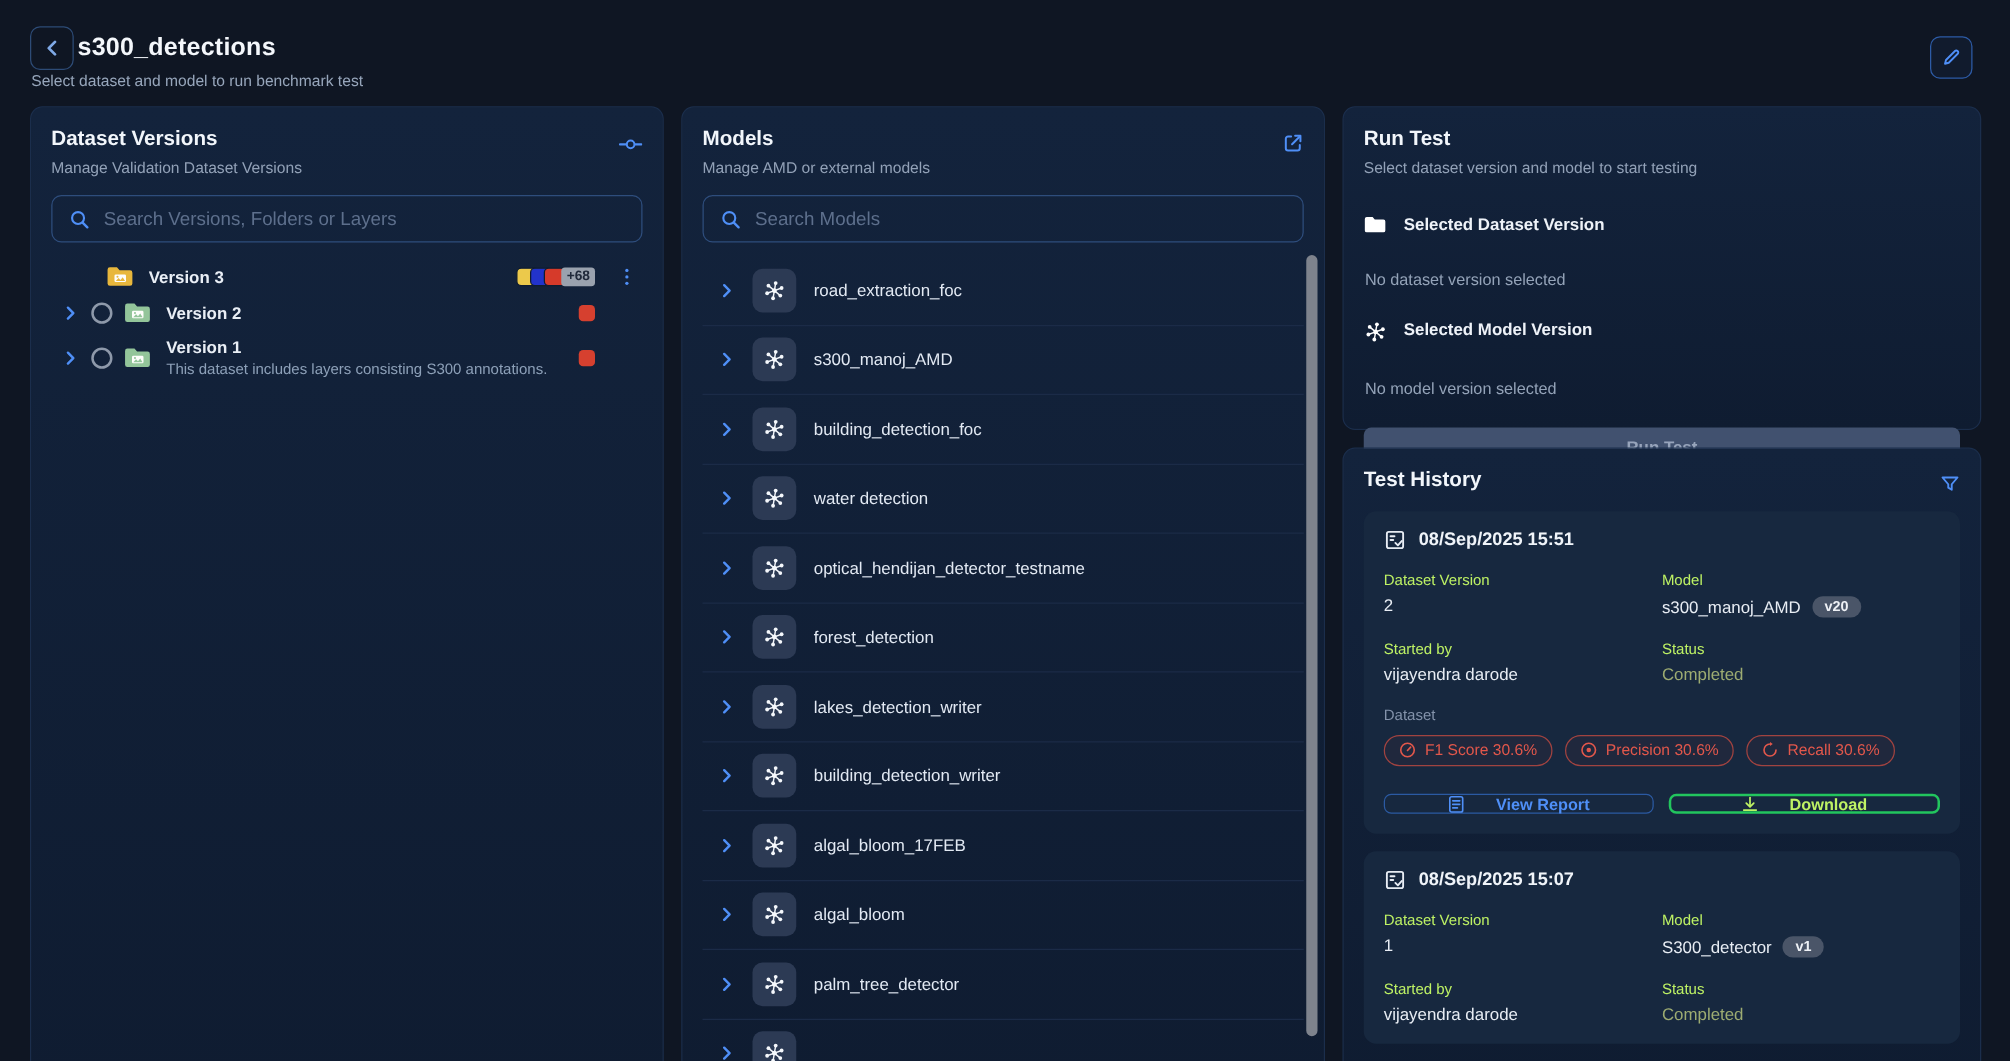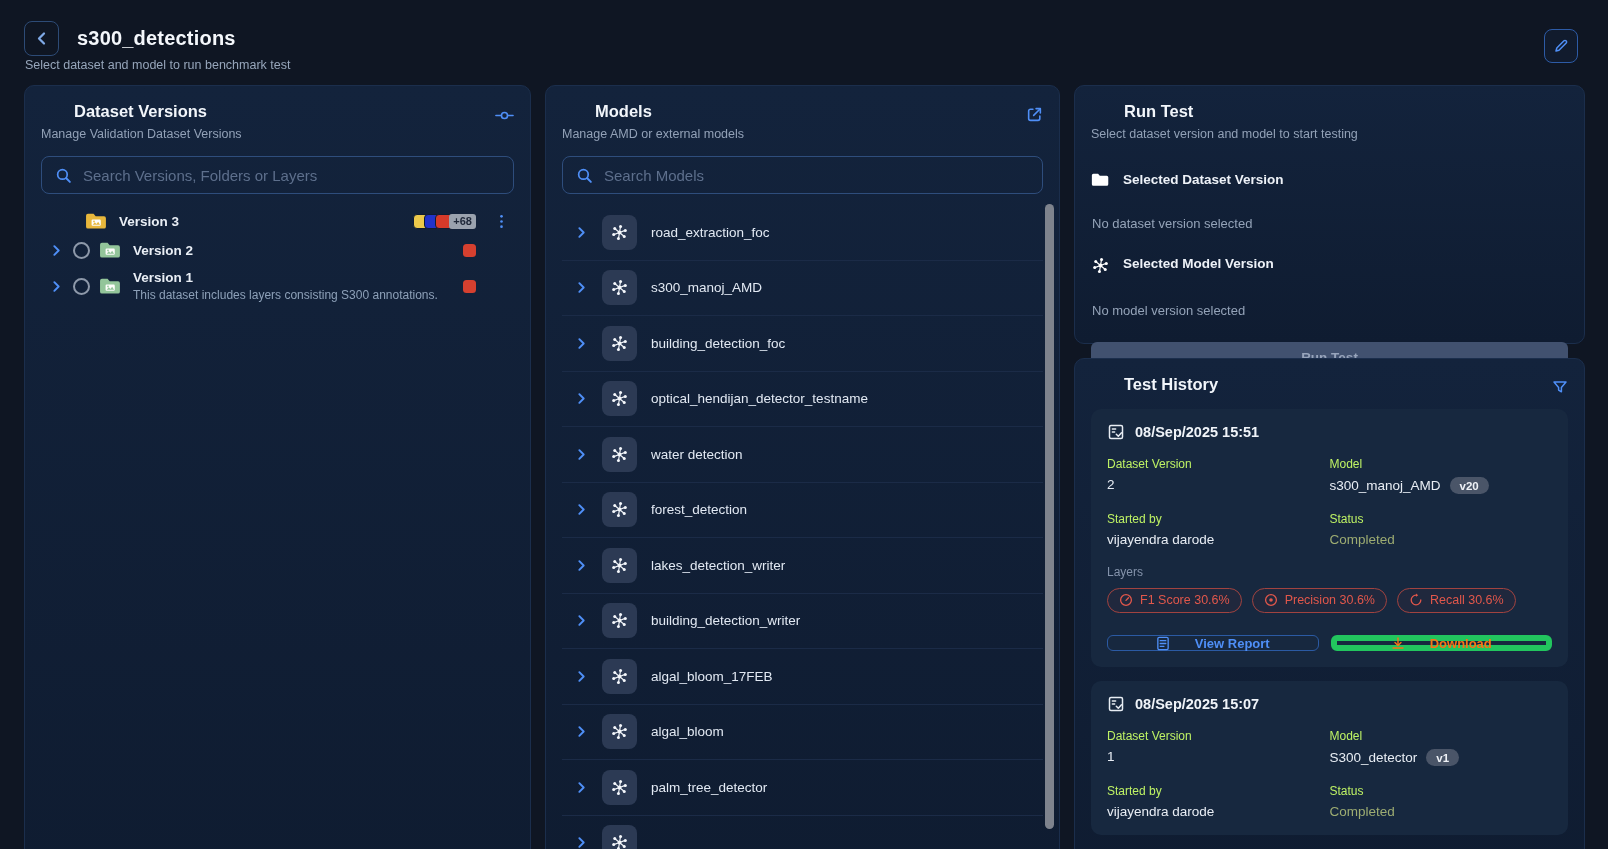"s300_detections" .page-title { left: 77px -> 62px }
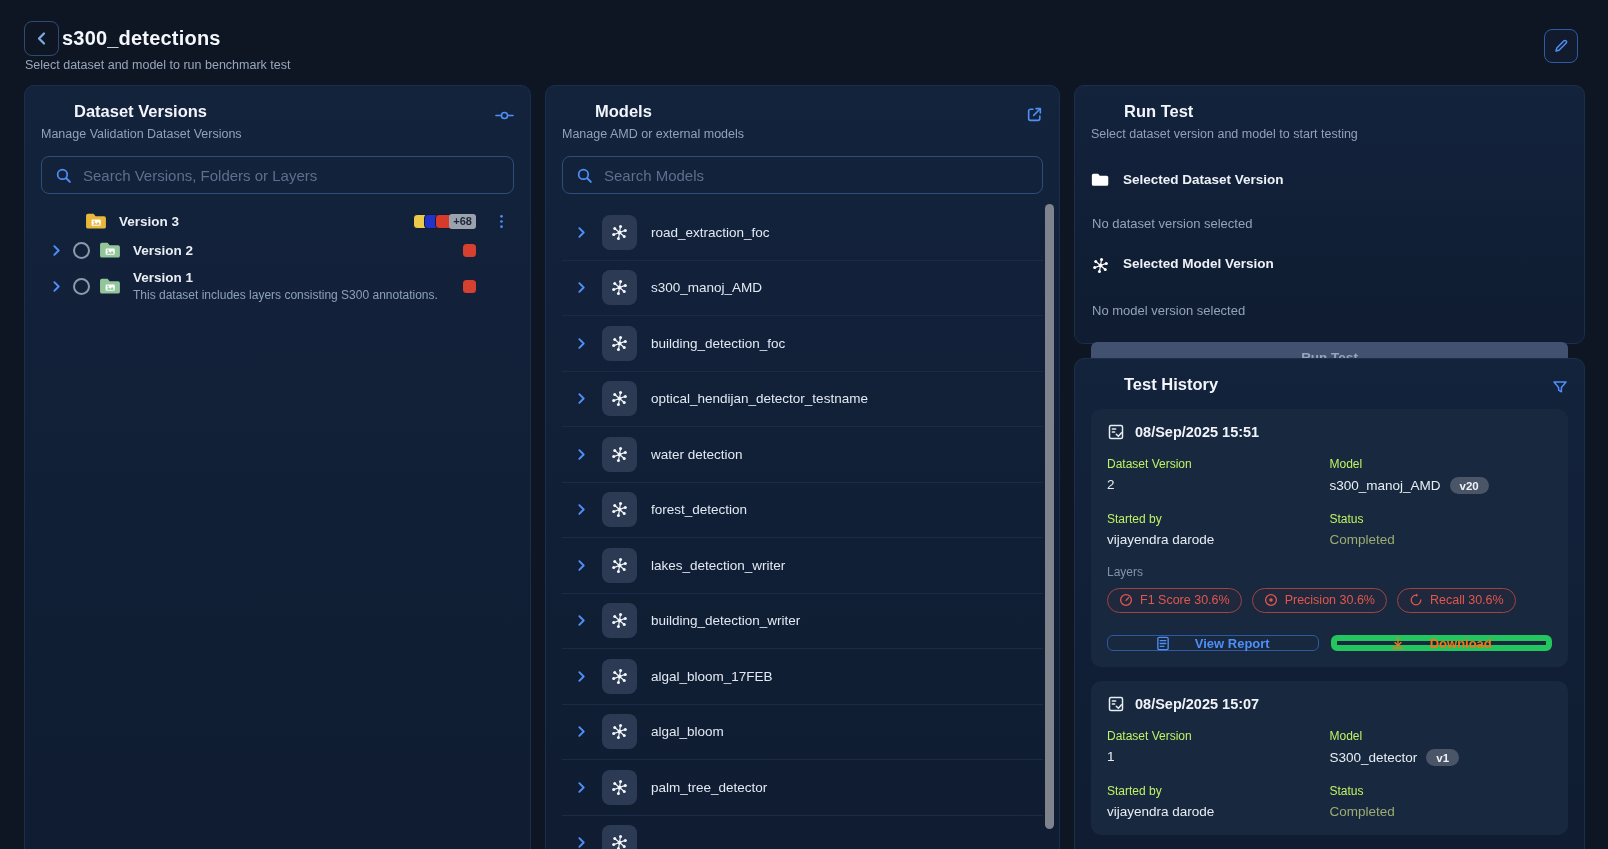"Dataset Versions" .ph-title { margin-left: 33px -> none }
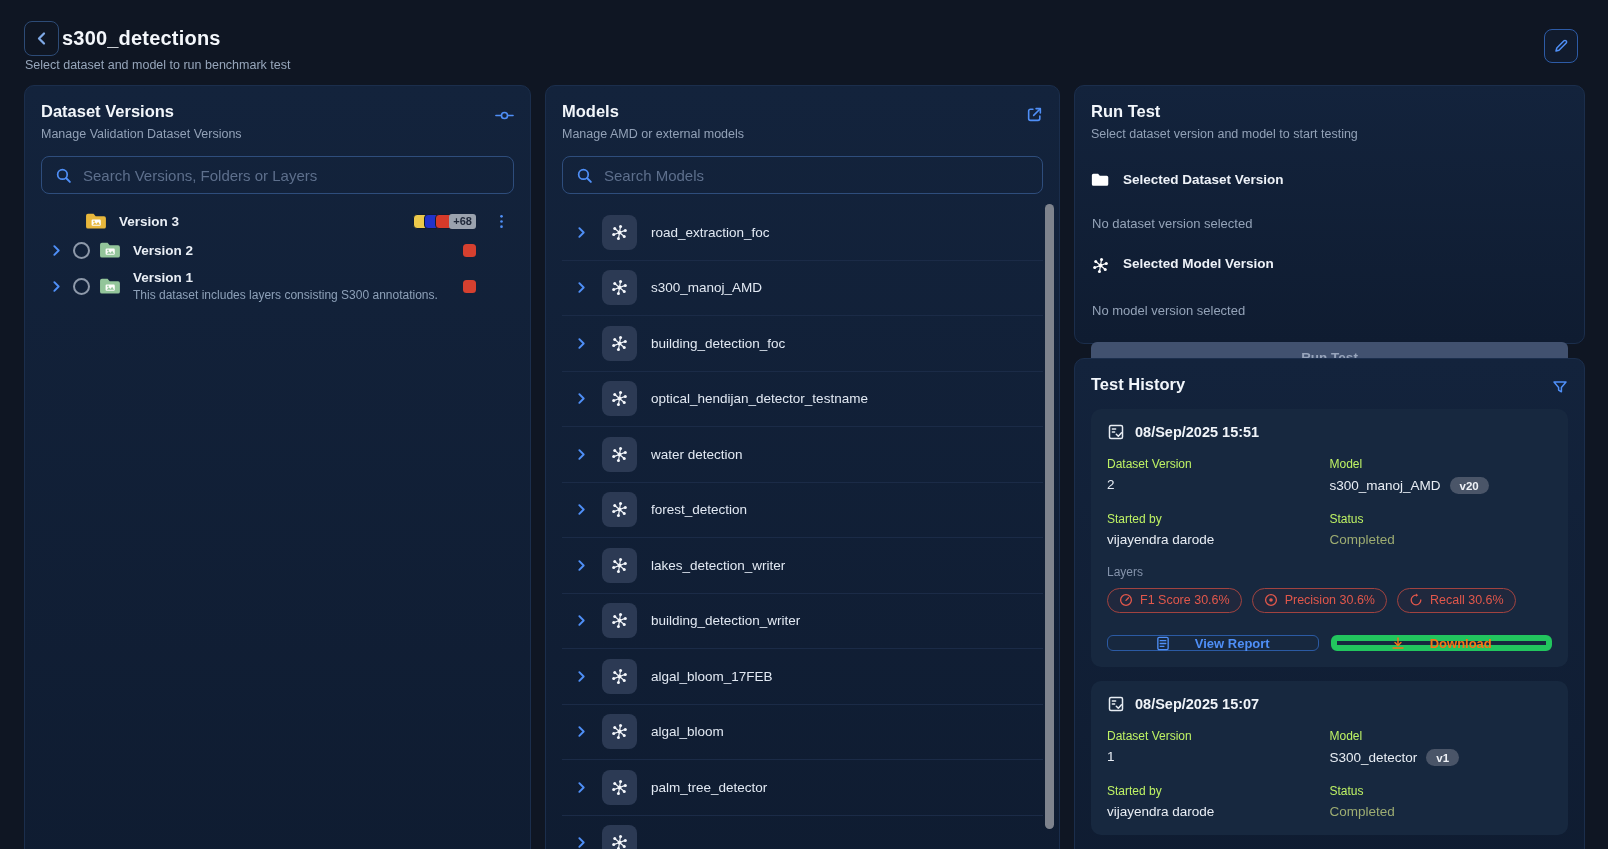"optical_hendijan_detector_testname" div.m-row { order: before "water detection" -> after "water detection" }
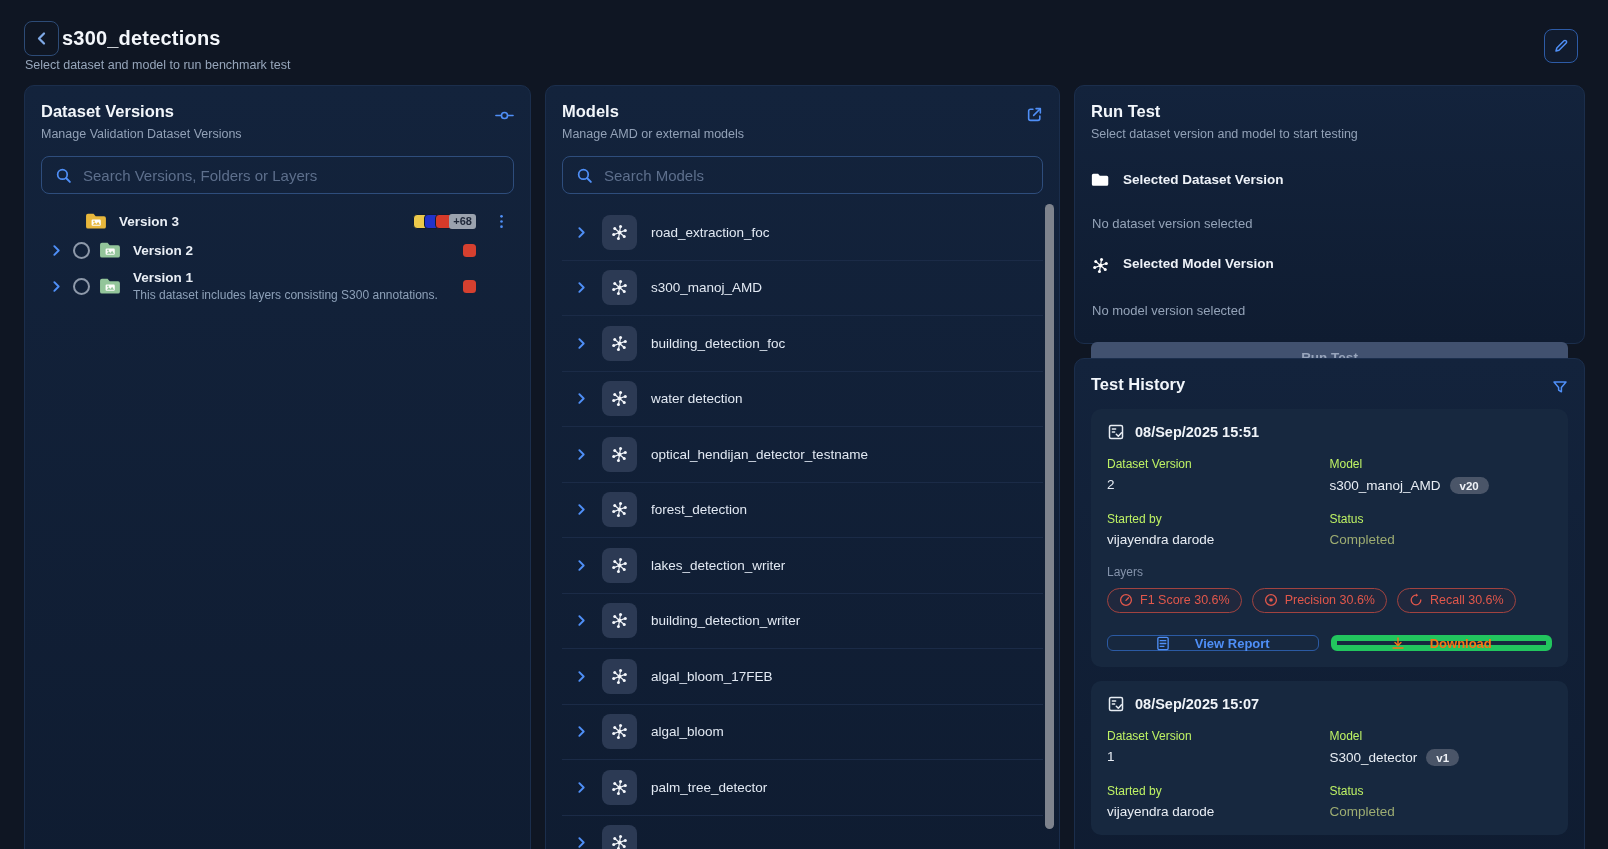"Layers" div.h-results-label { text: Layers -> Dataset }
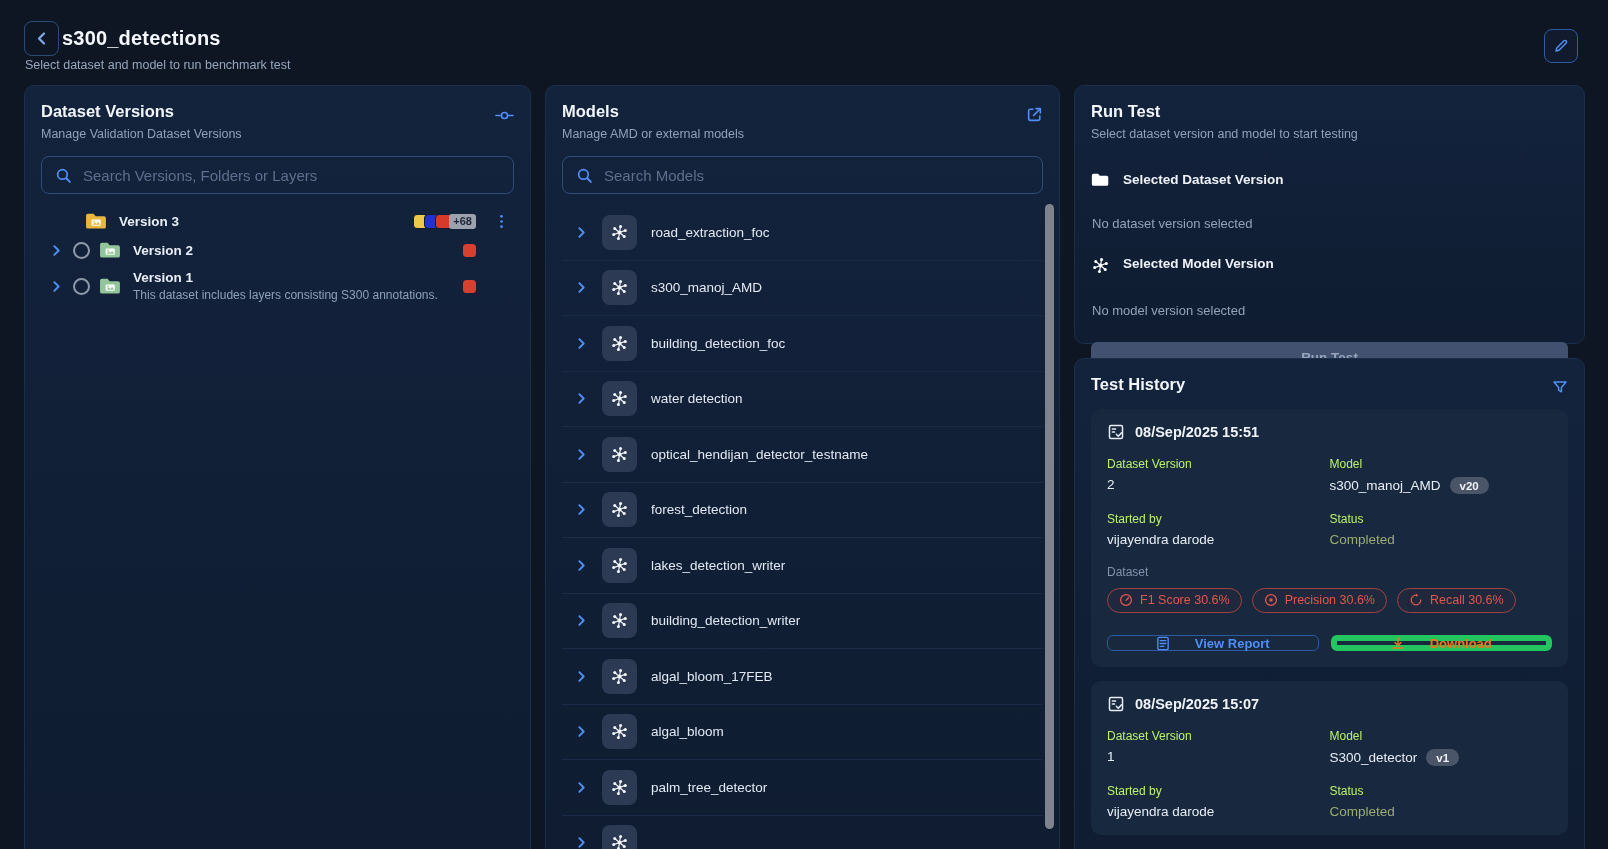"Download" .h-btn.dl { border: 6px solid #22c55e -> 2px solid #22c55e; color: #f97316 -> #bef264 }
